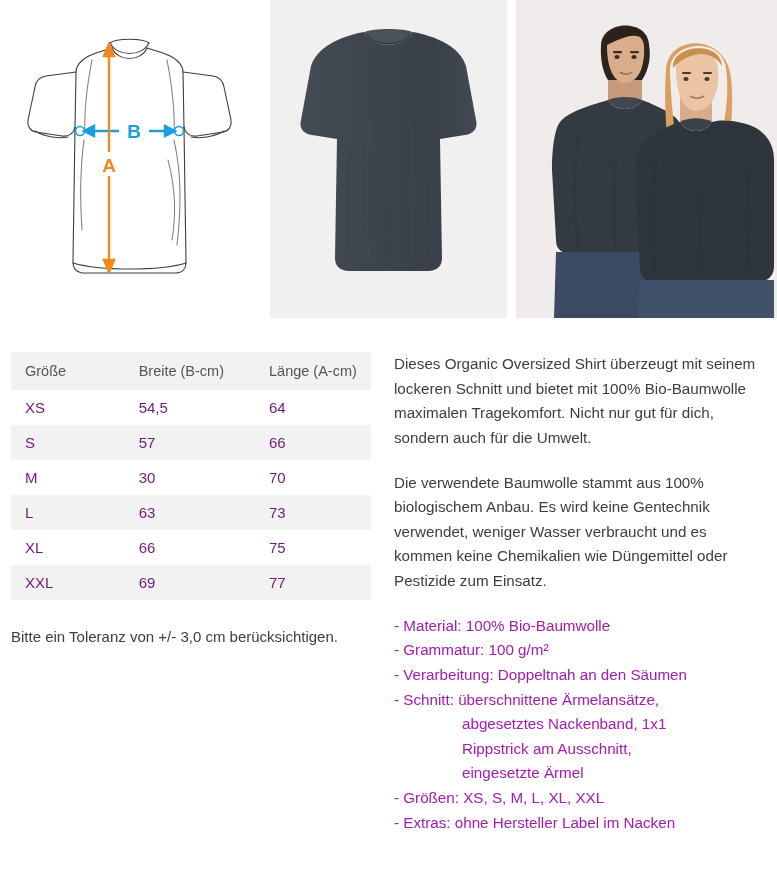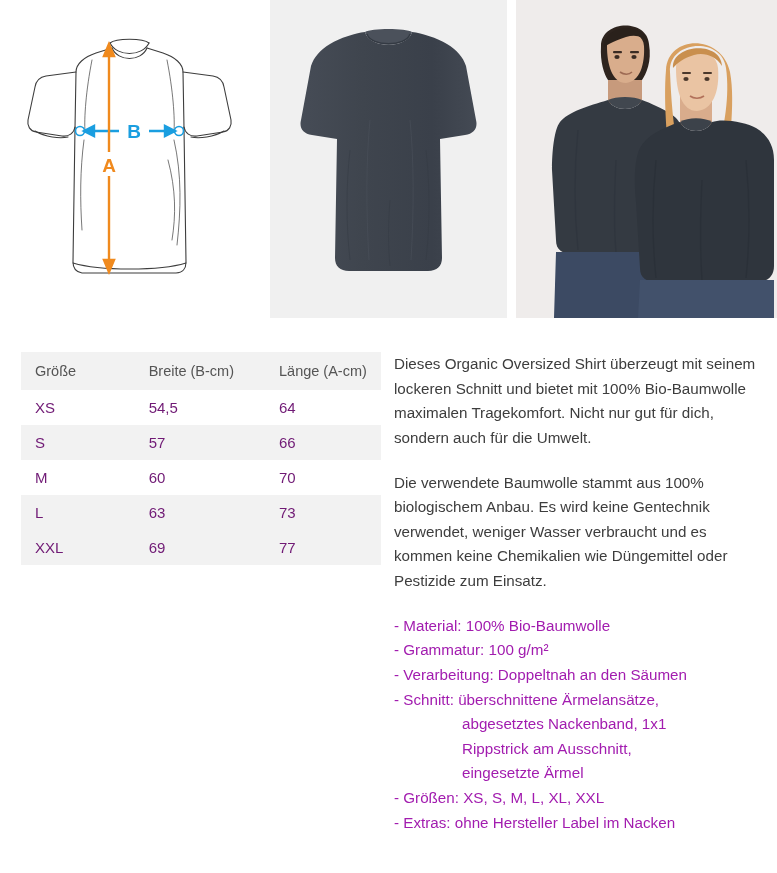"Größe" .left-col { padding-left: 21px -> 11px }
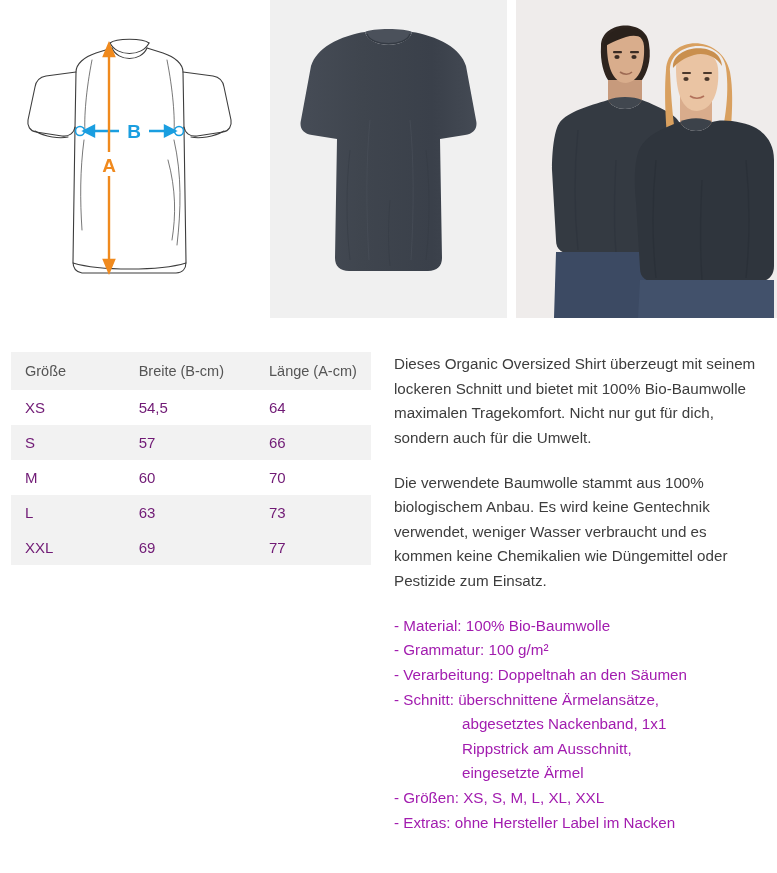"60" td.c1 { text: 60 -> 30 }
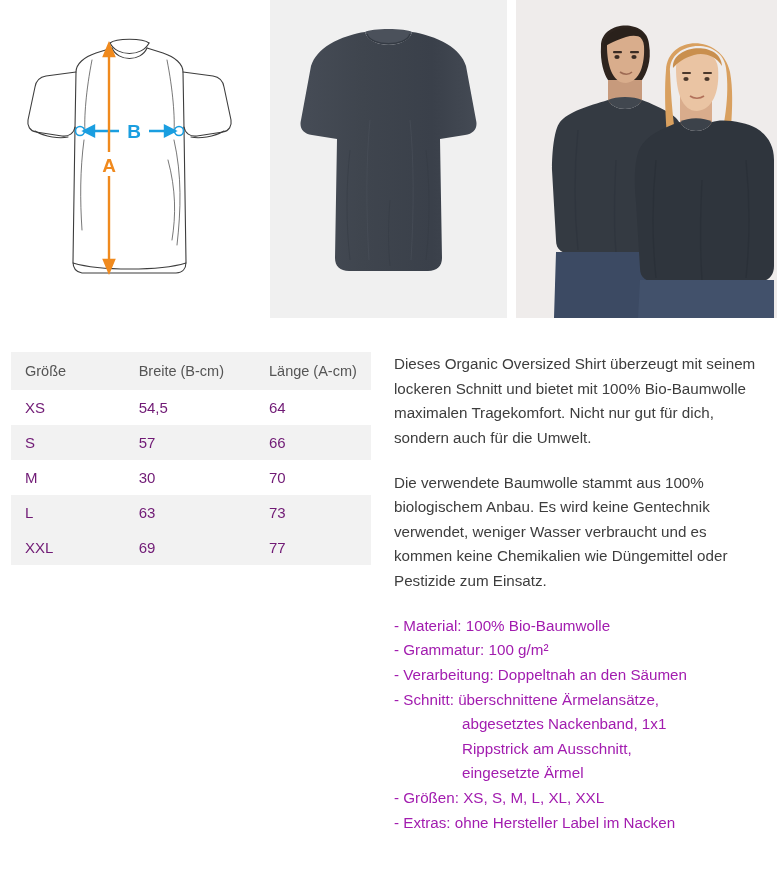"XL" tr.even { html: none -> <tr> <td>XL</td> <td>66</td> <td>75</td> </tr> }
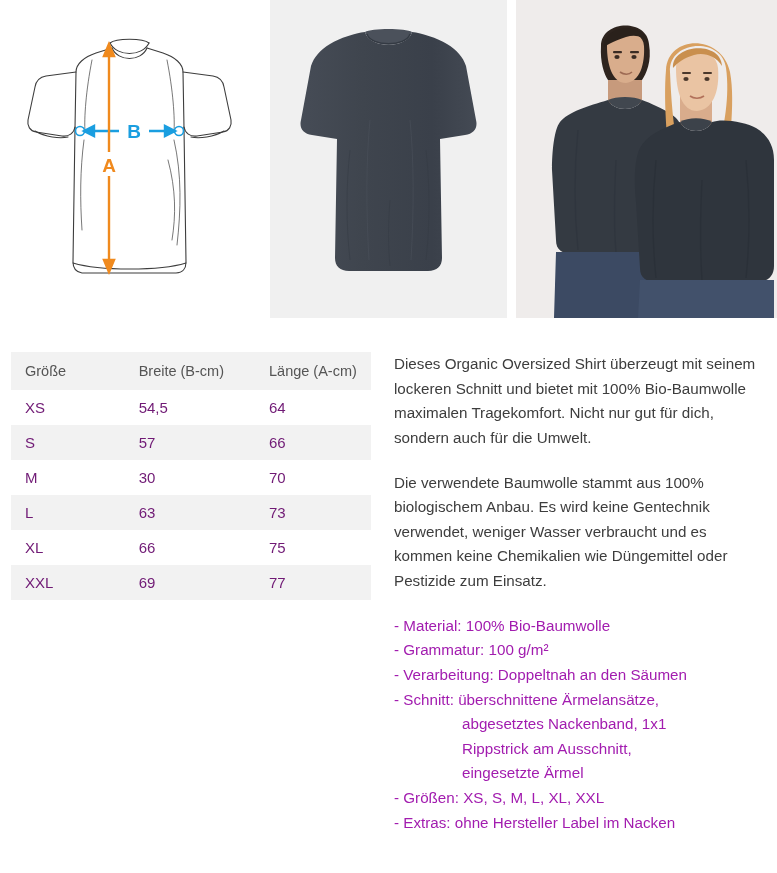"Bitte ein Toleranz von +/-" div.tolerance { html: none -> <div>Bitte ein Toleranz von +/- 3,0 cm berücksichtigen.</div> }
